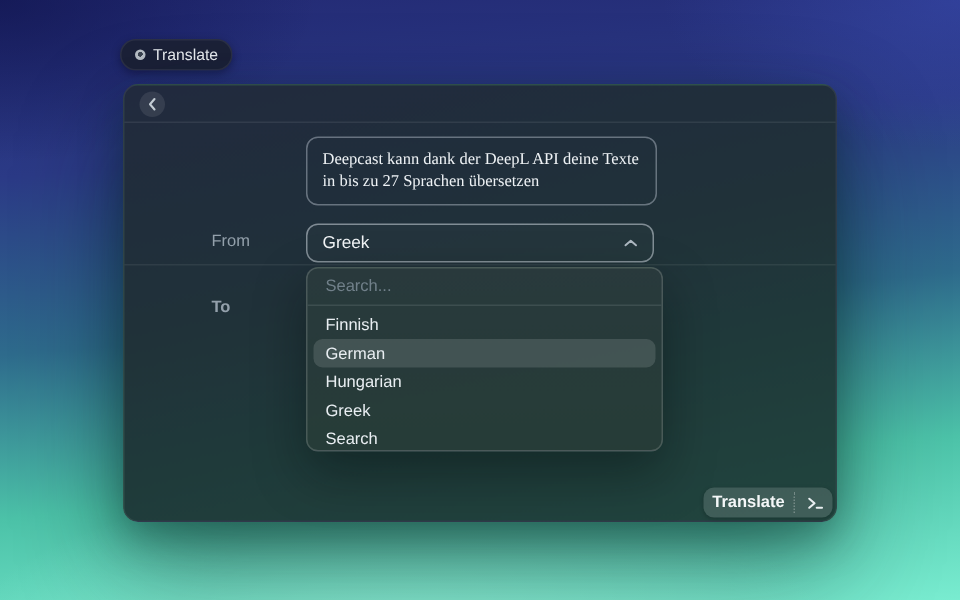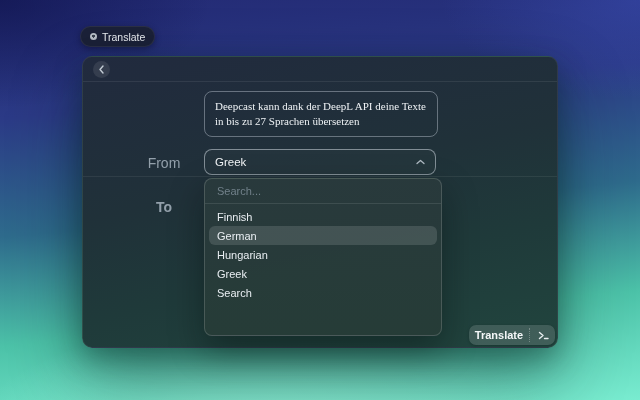"From" .field-label { font-size: 14px -> 11px; text-align: center -> left }
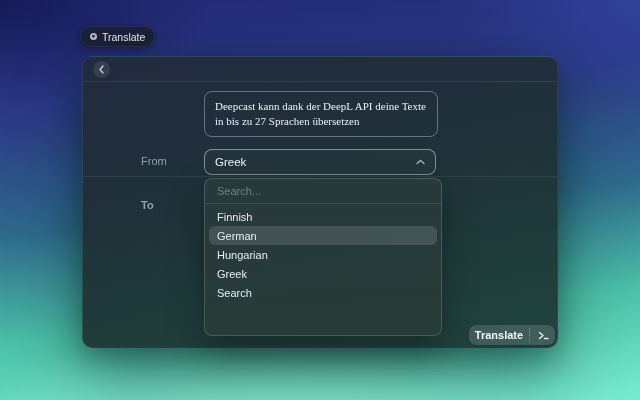"Search..." .panel { height: 158px -> 123px }
